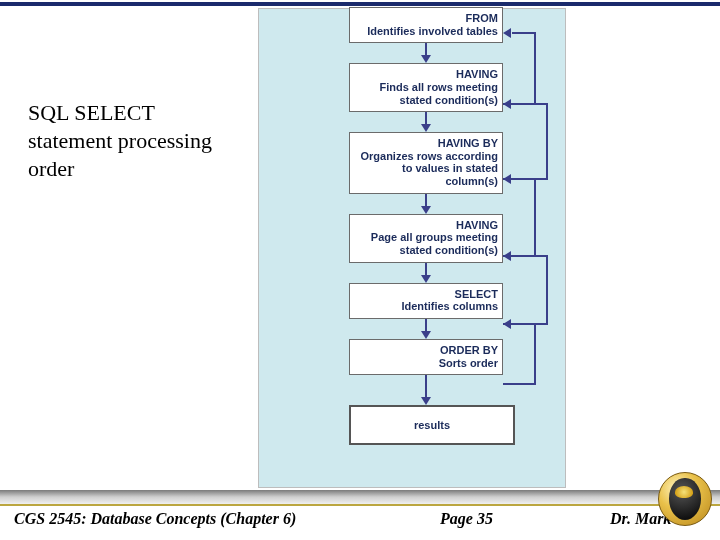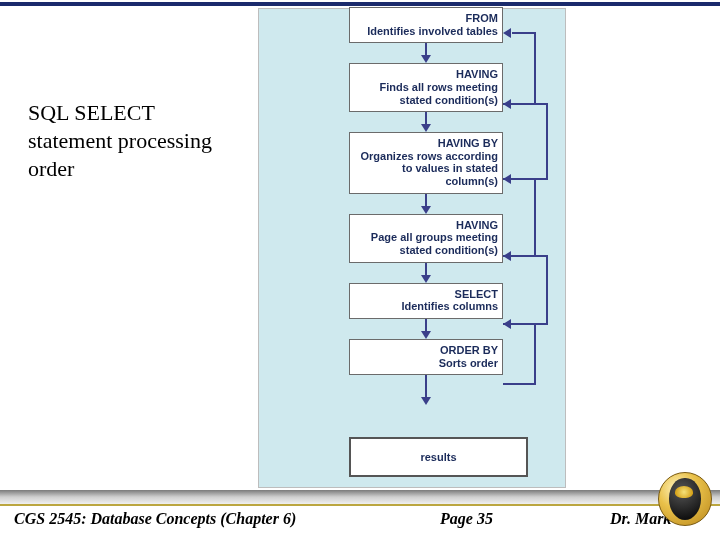"results" .results-box { margin-top: 32px -> none; width: 179px -> 166px }
